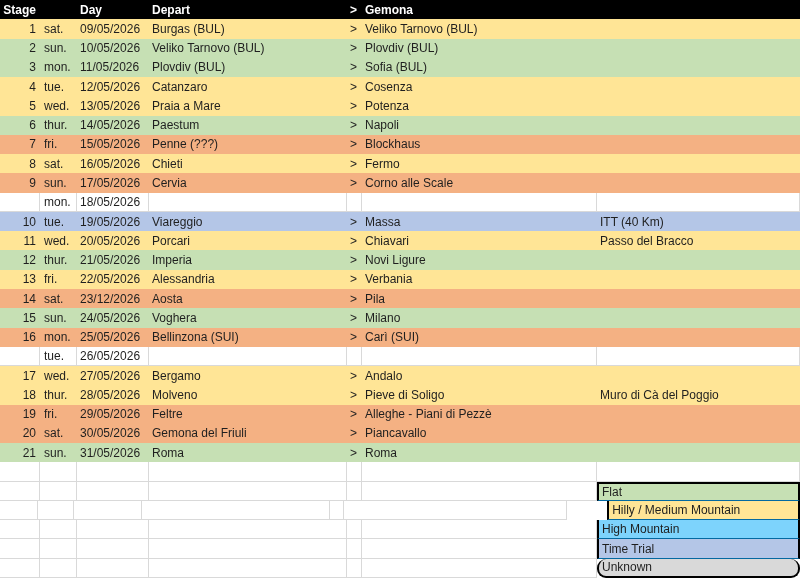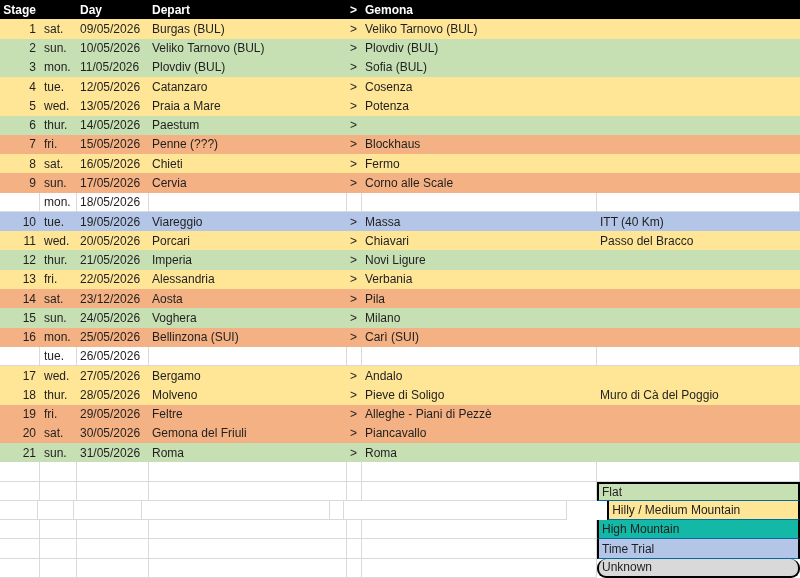"Napoli" div.cell { html: none -> <div>Napoli</div> }
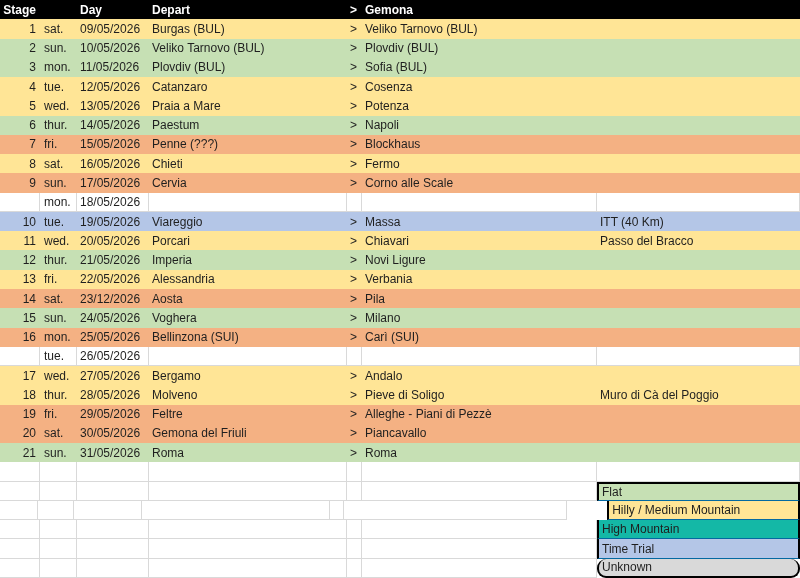"High Mountain" div.cell { background: #14b8a6 -> #7dd3fc }
